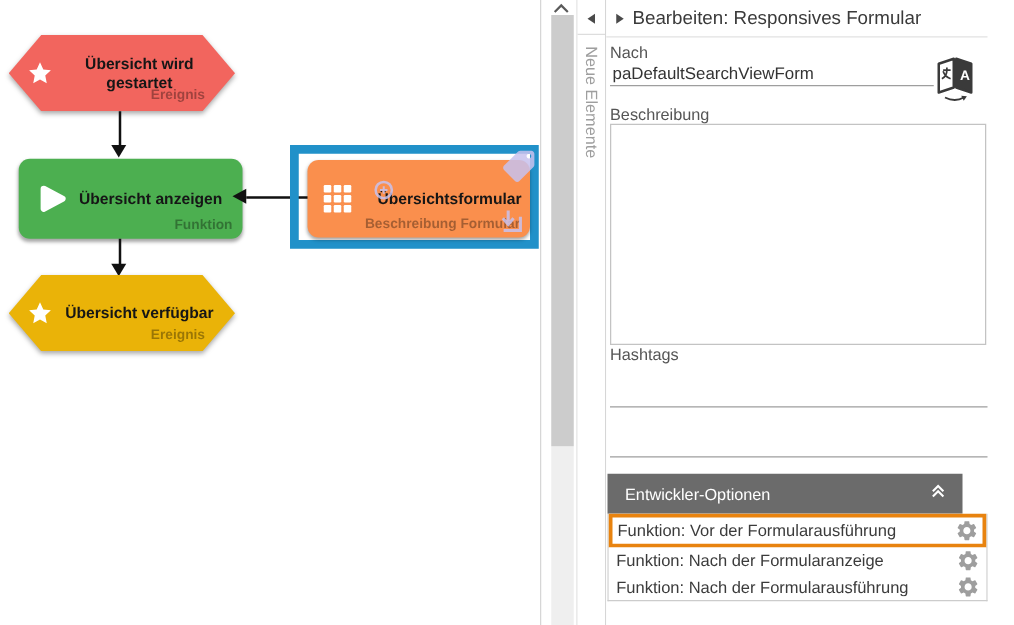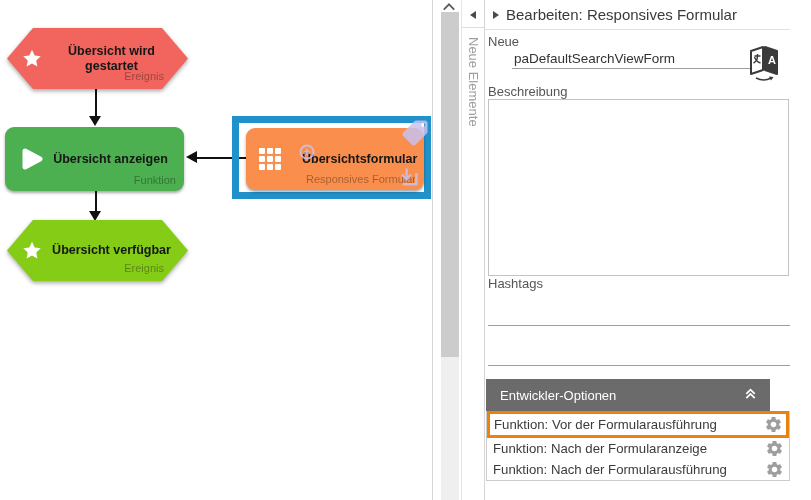"Neue" span.field-label { text: Neue -> Nach }
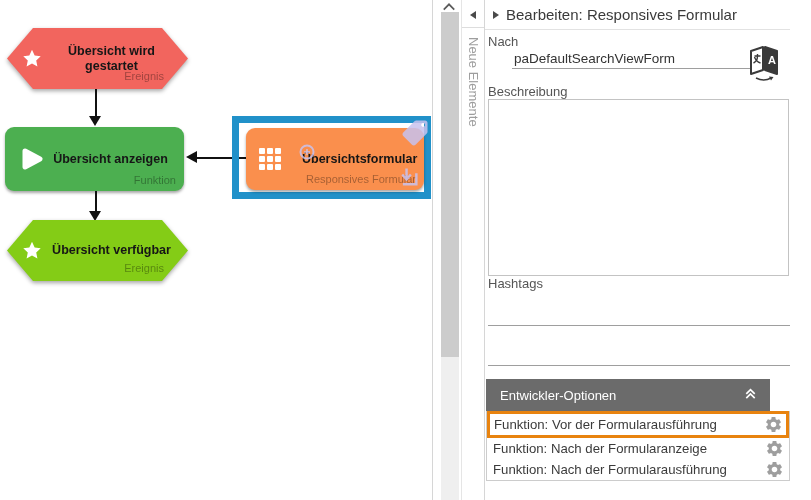"paDefaultSearchViewForm" #name-input { margin-left: 24px -> none }
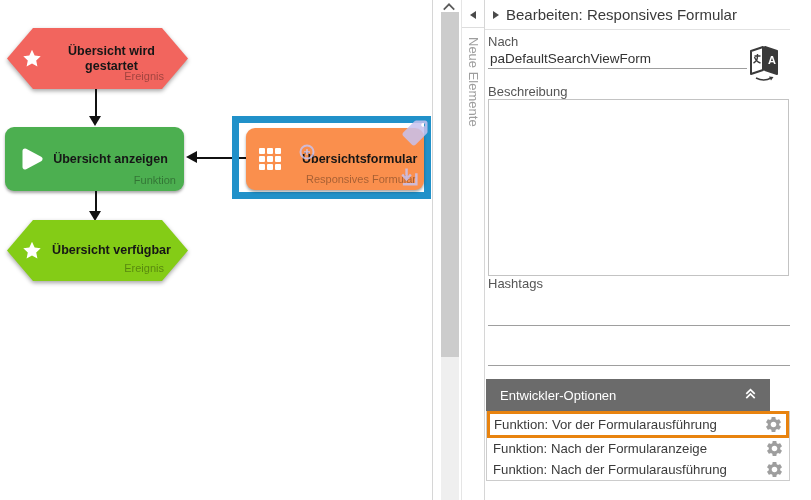"Ereignis" .type-label { font-weight: normal -> bold }
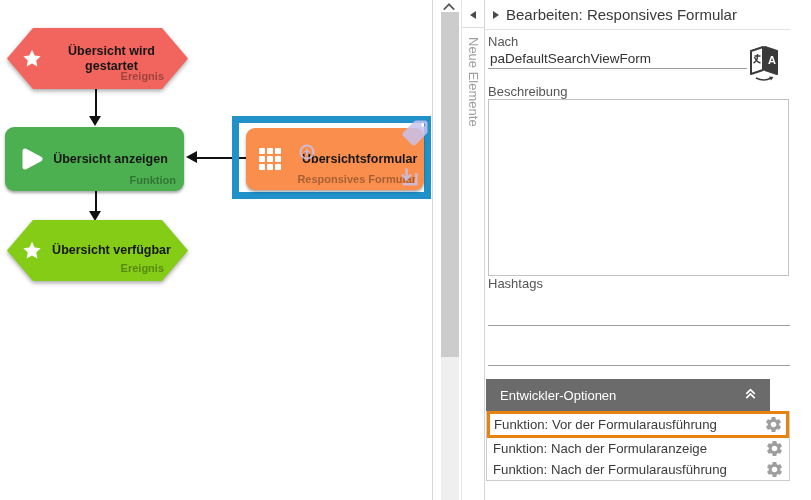"Übersicht anzeigen" div.rect-node { left: 5px -> 15px }
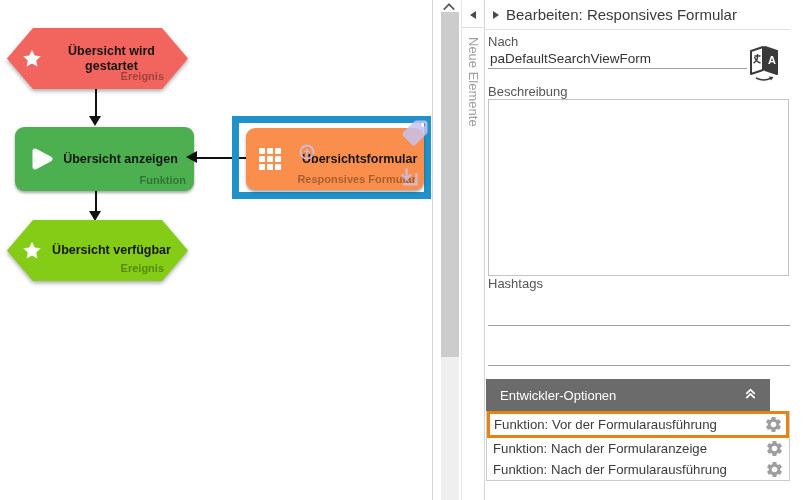"Responsives Formular" span.type-label { text: Responsives -> Beschreibung }
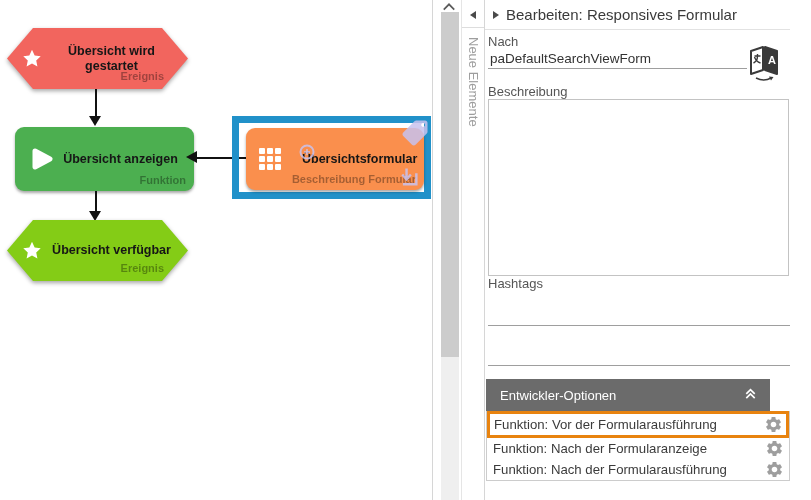"Übersicht verfügbar" div.hex { background: #84cc16 -> #eab308 }
